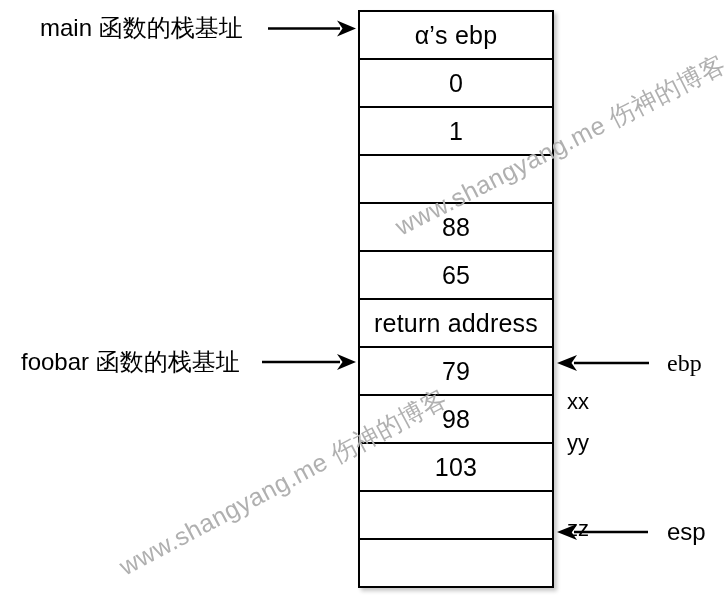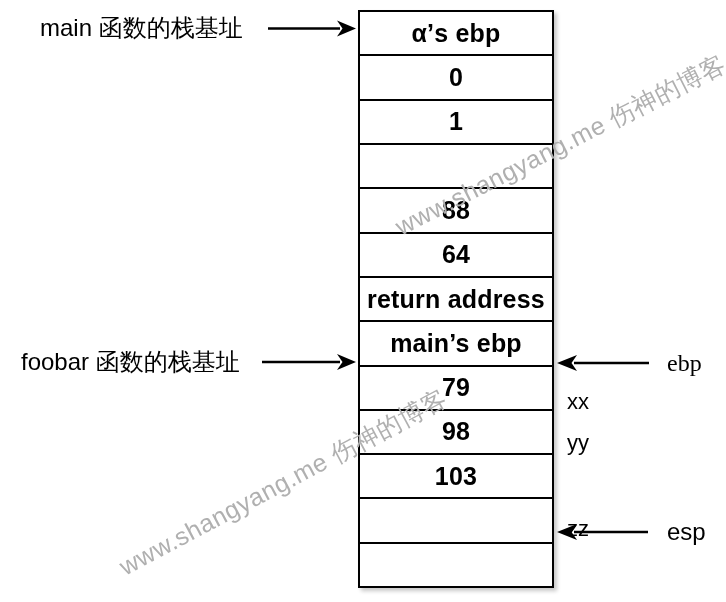"α’s ebp" .stack-cell { font-weight: 700 -> 400 }
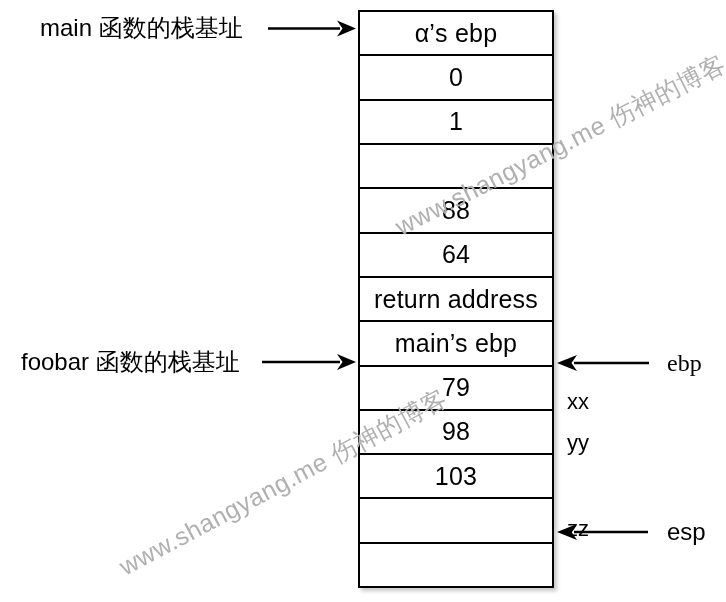"64" div.stack-cell { text: 64 -> 65 }
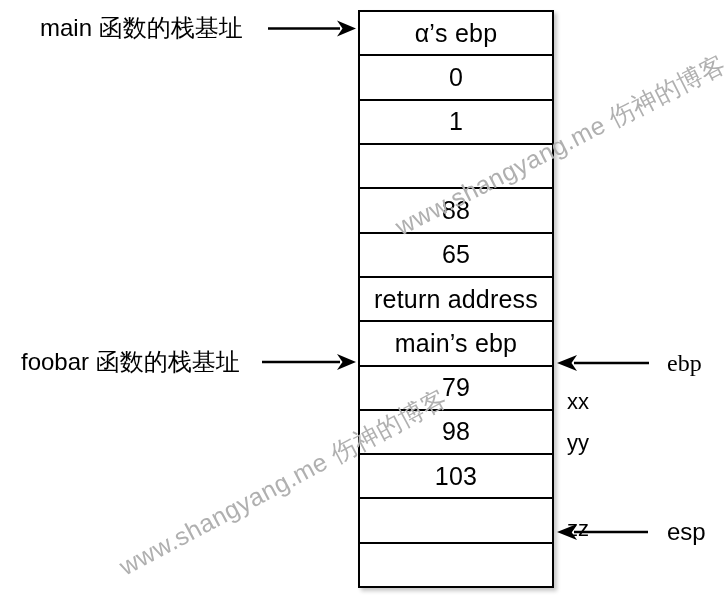"main’s ebp" div.stack-cell { html: <div>main’s ebp</div> -> none }
